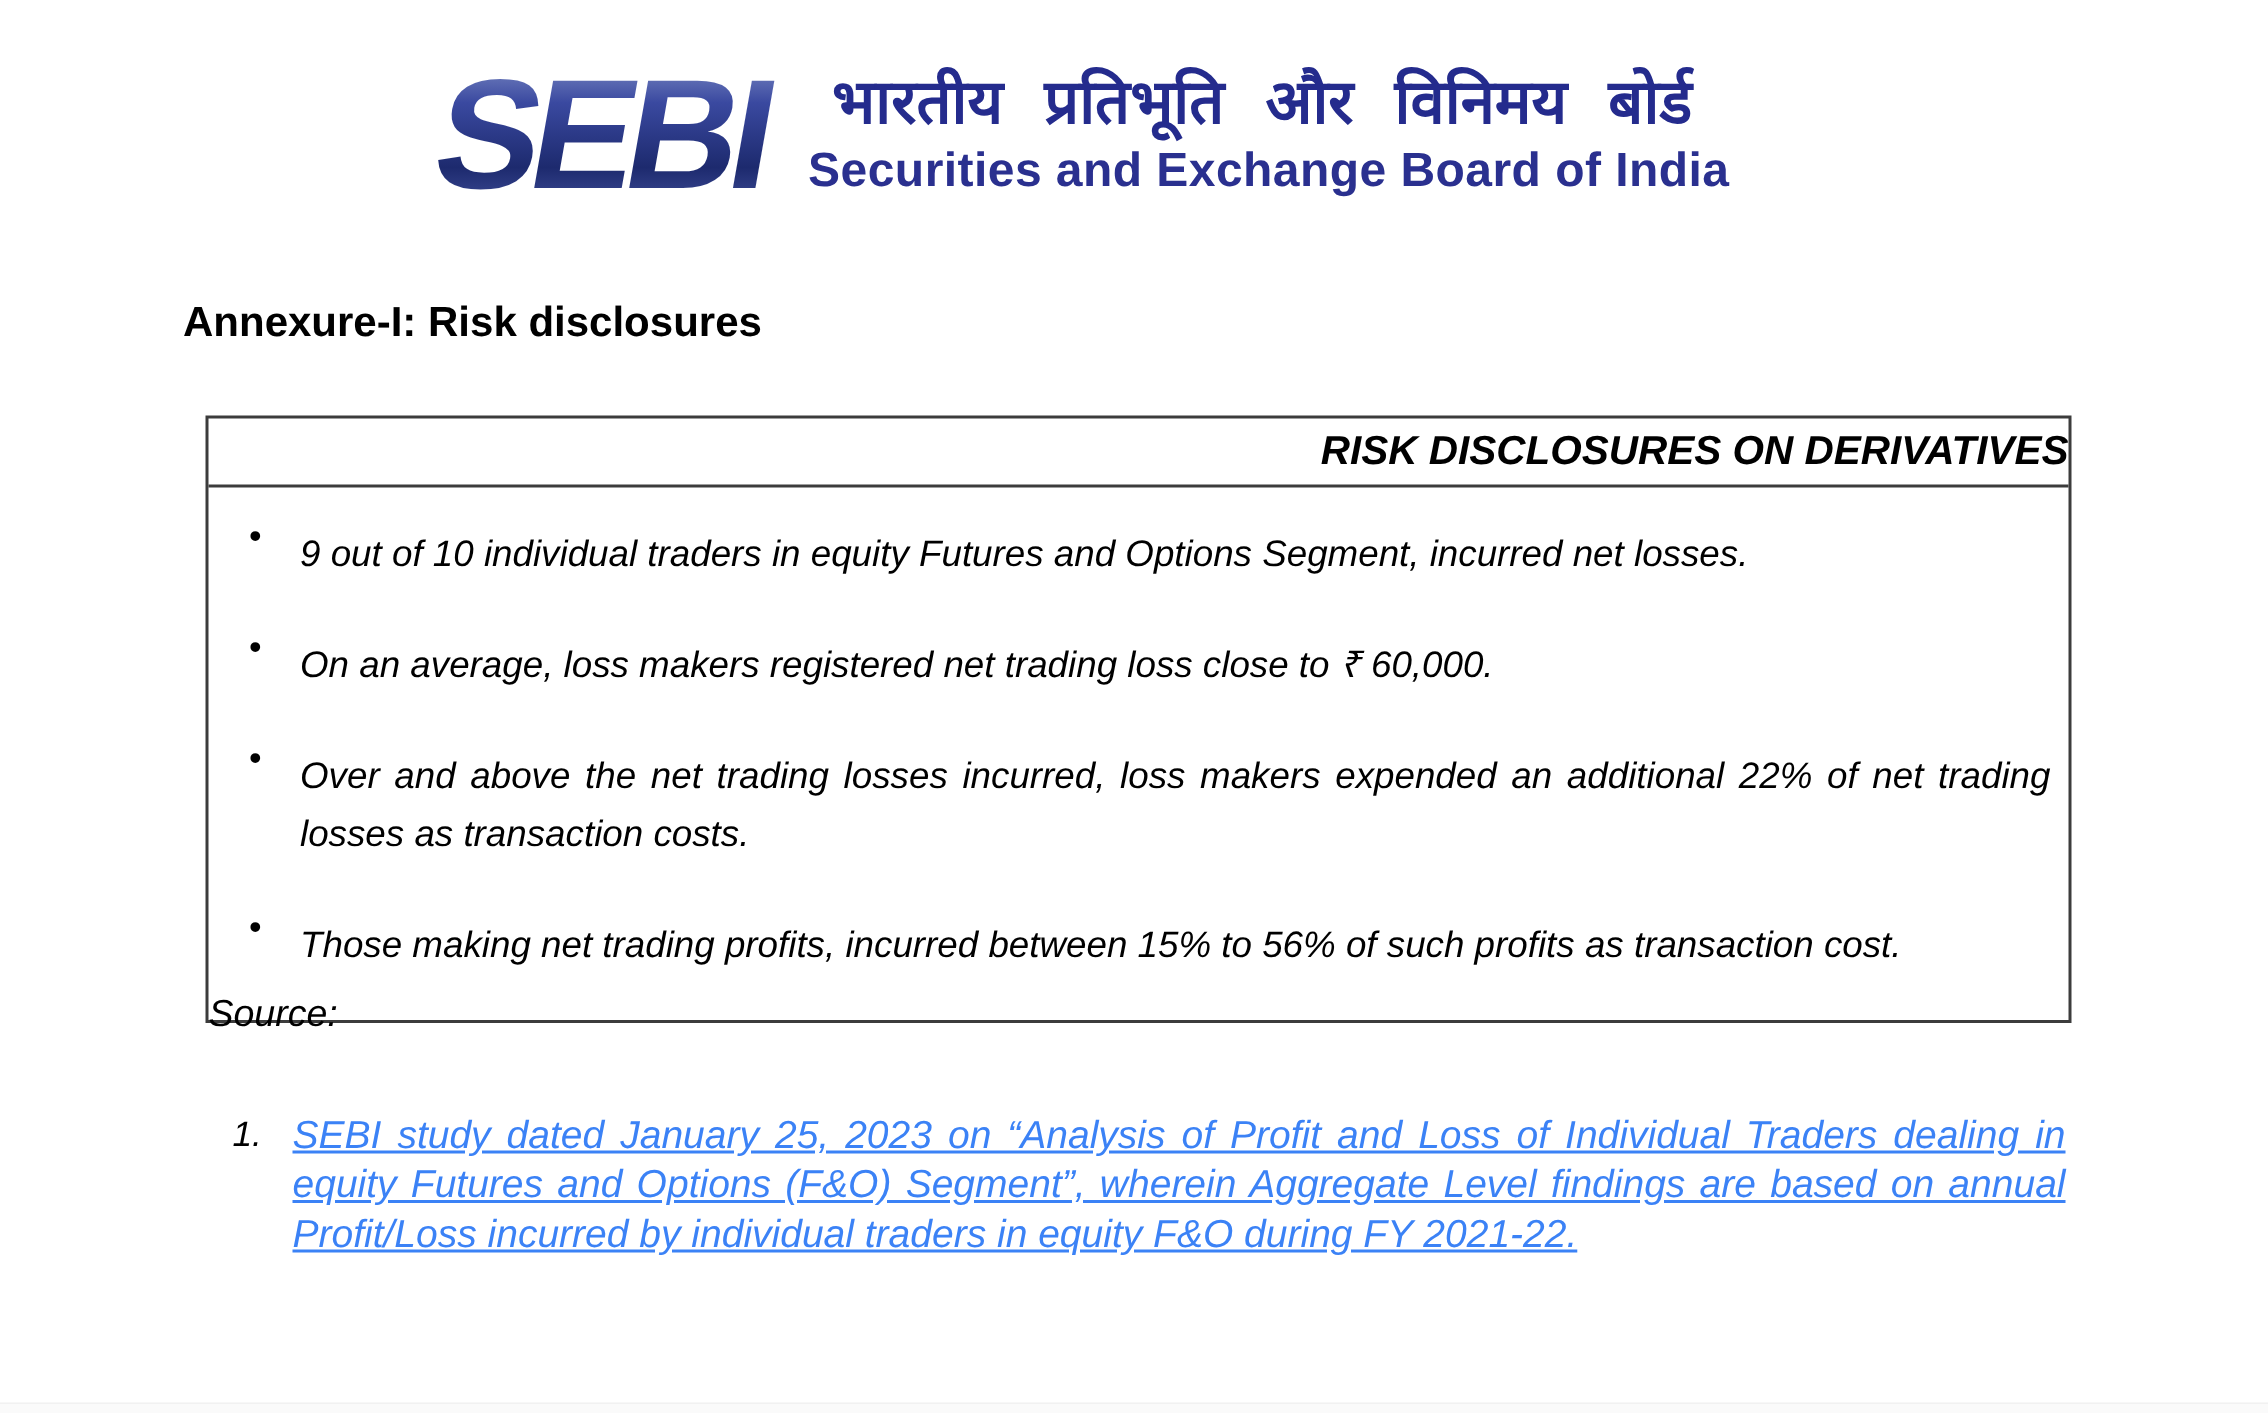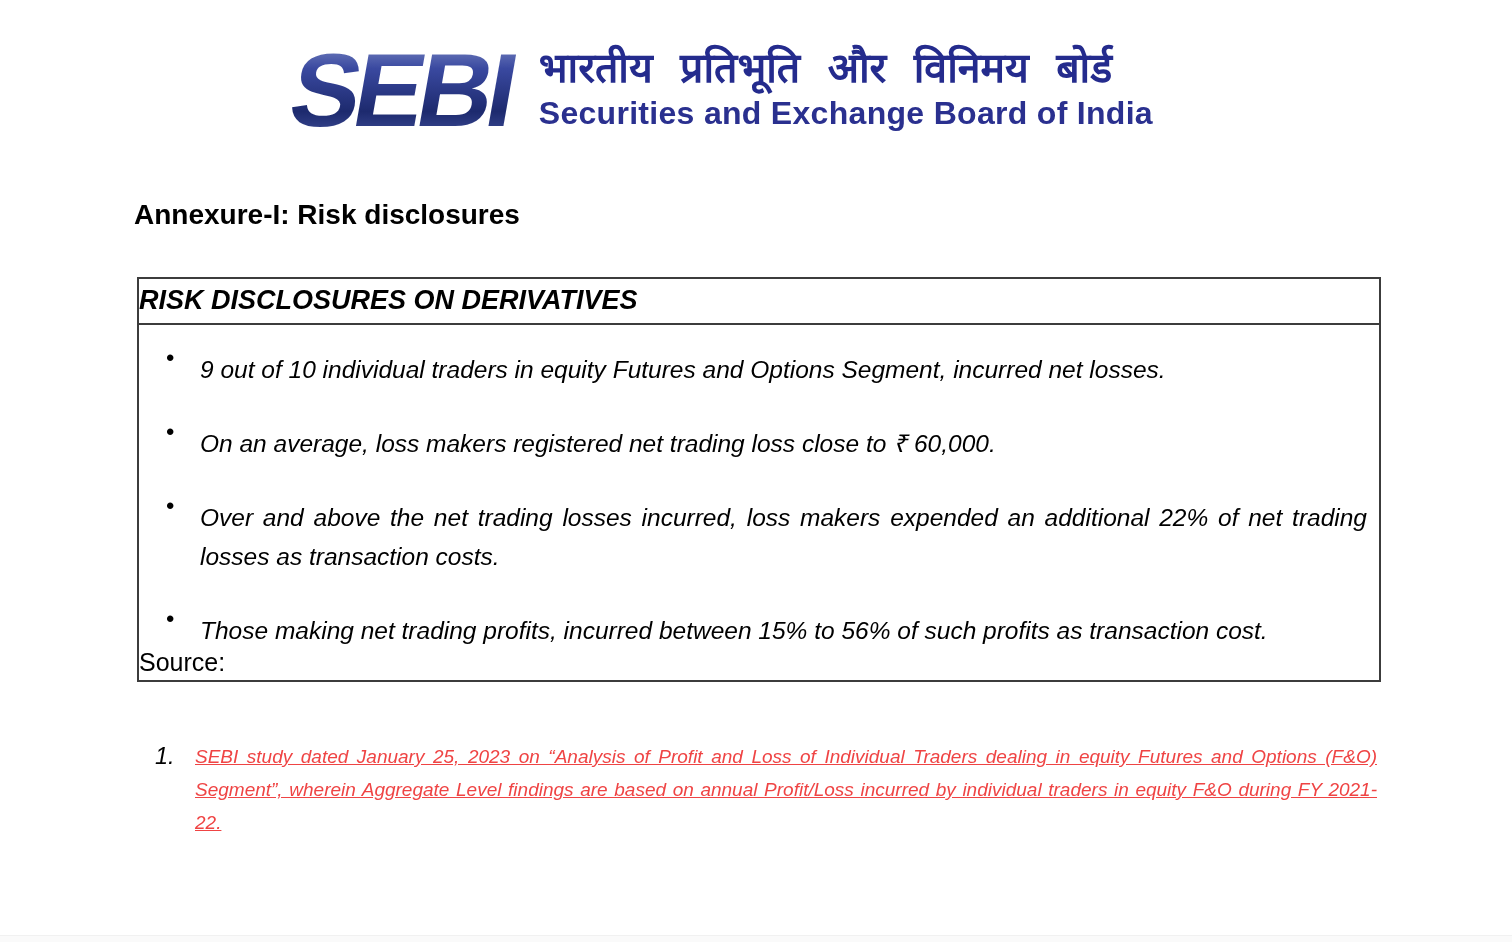"भारतीय प्रतिभूति और विनिमय बोर्ड" .org-name-hindi { margin-left: none -> 16px }
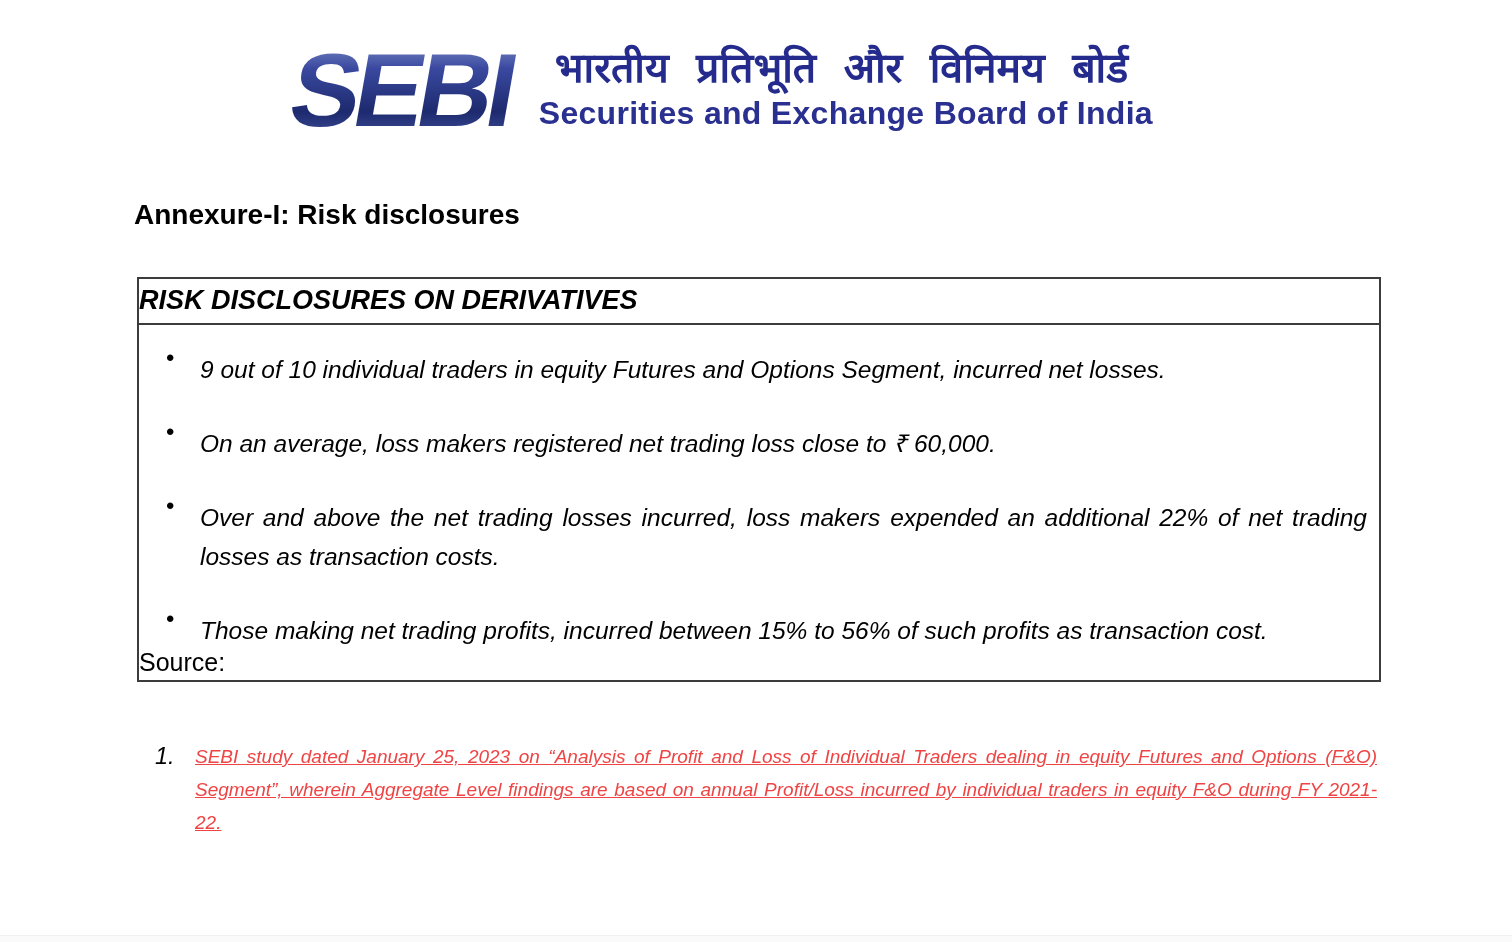"Annexure-I: Risk disclosures" .page-title { left: 134px -> 122px }
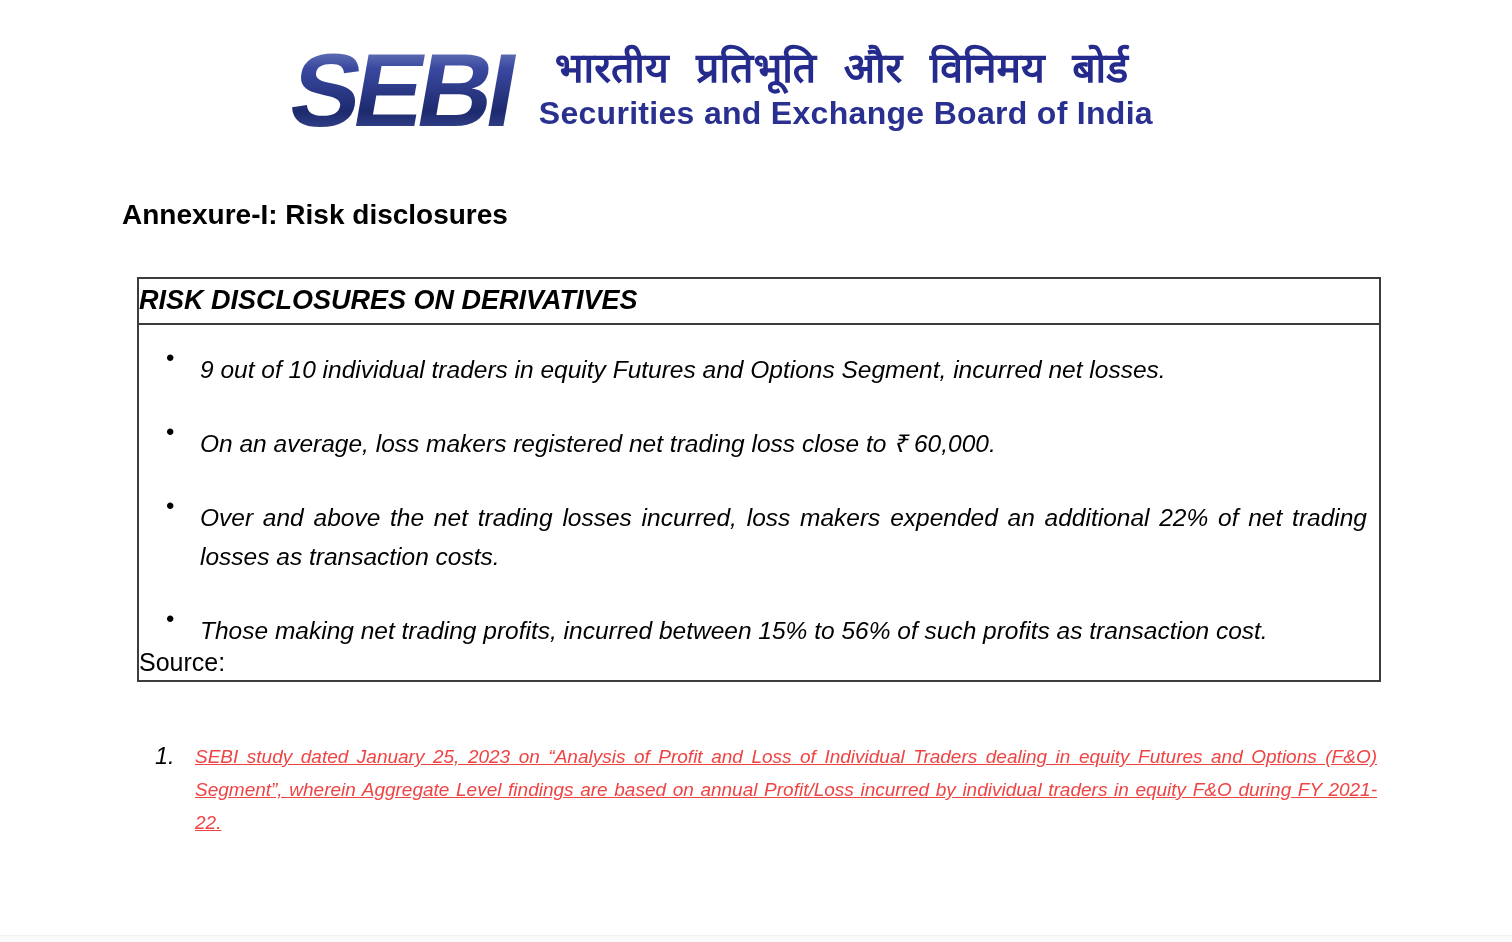"RISK DISCLOSURES ON DERIVATIVES" .box-header { text-align: left -> right }
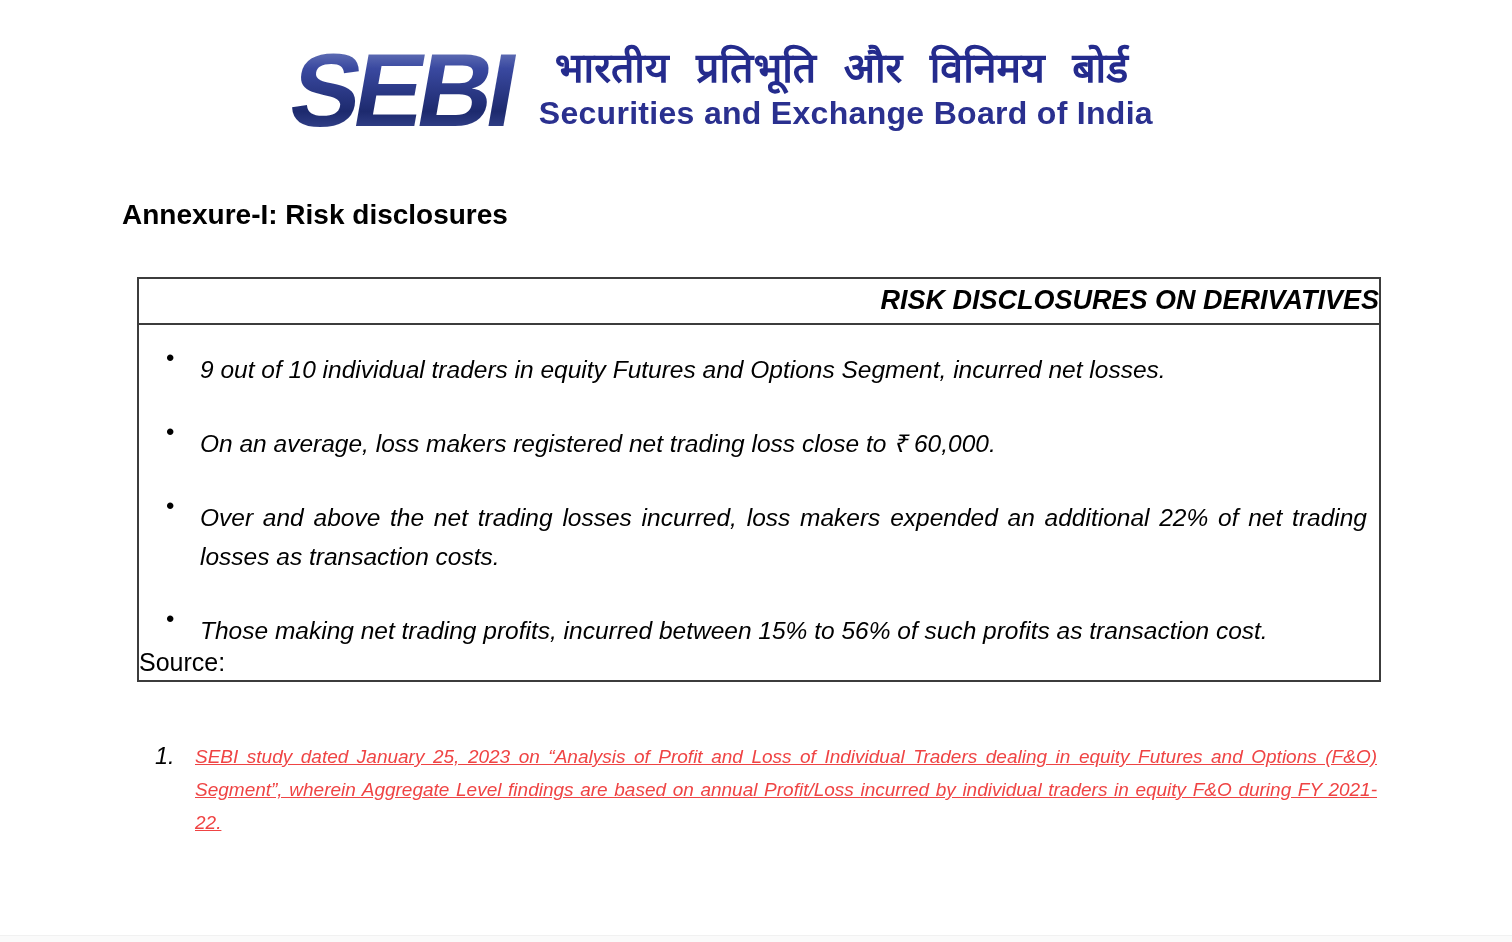"Source:" .source-label { font-style: none -> italic; top: 648px -> 662px }
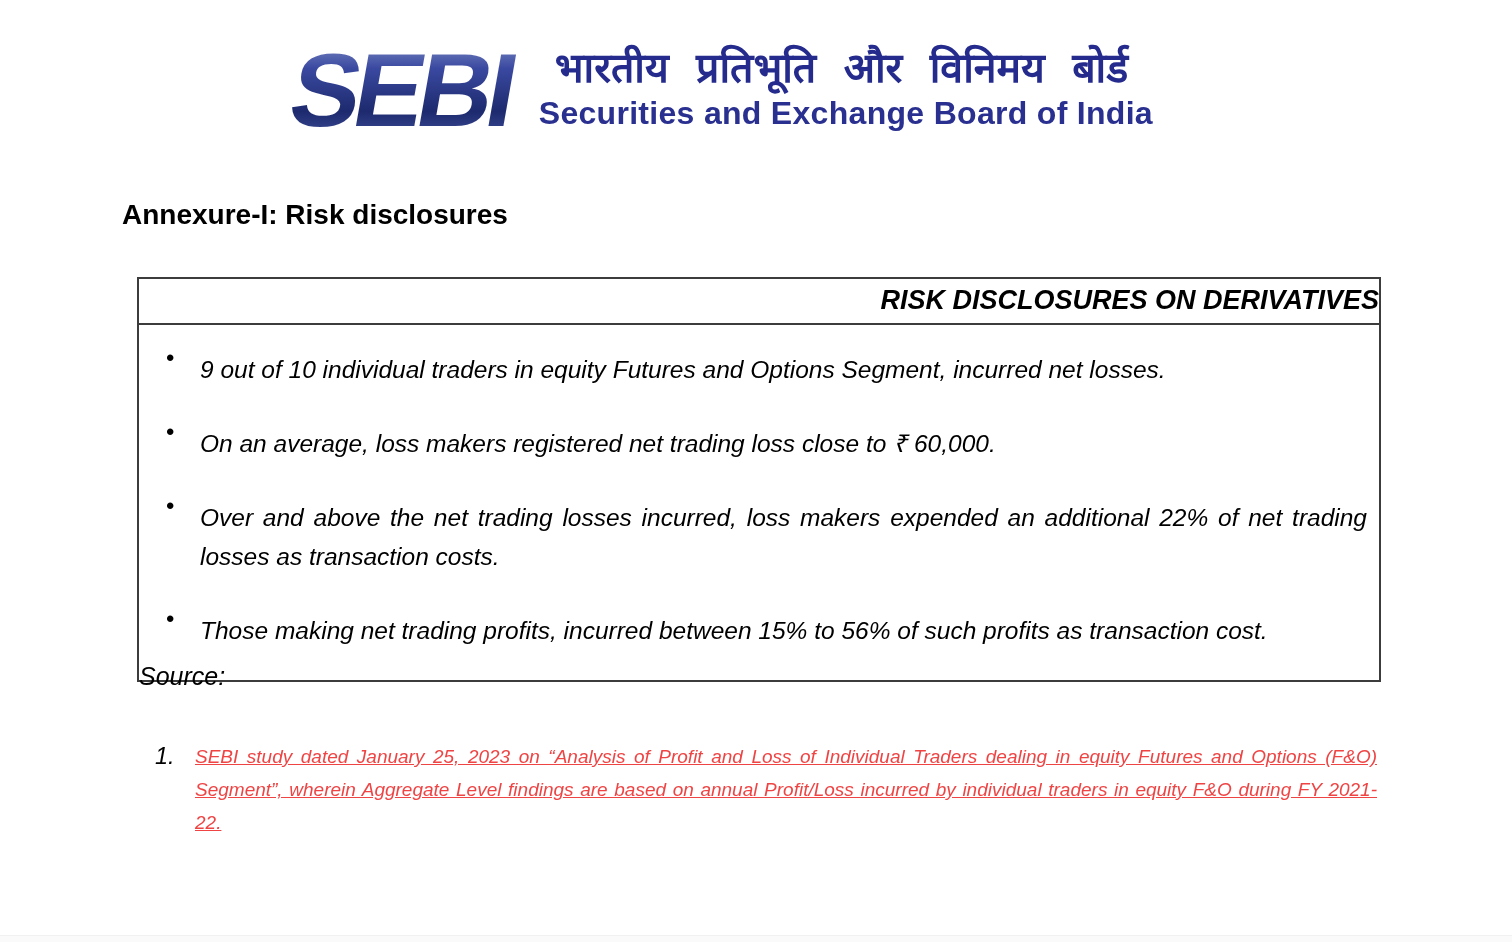"SEBI study dated January 25," .source-link { color: #ef4444 -> #3b82f6; font-size: 19px -> 26px }
